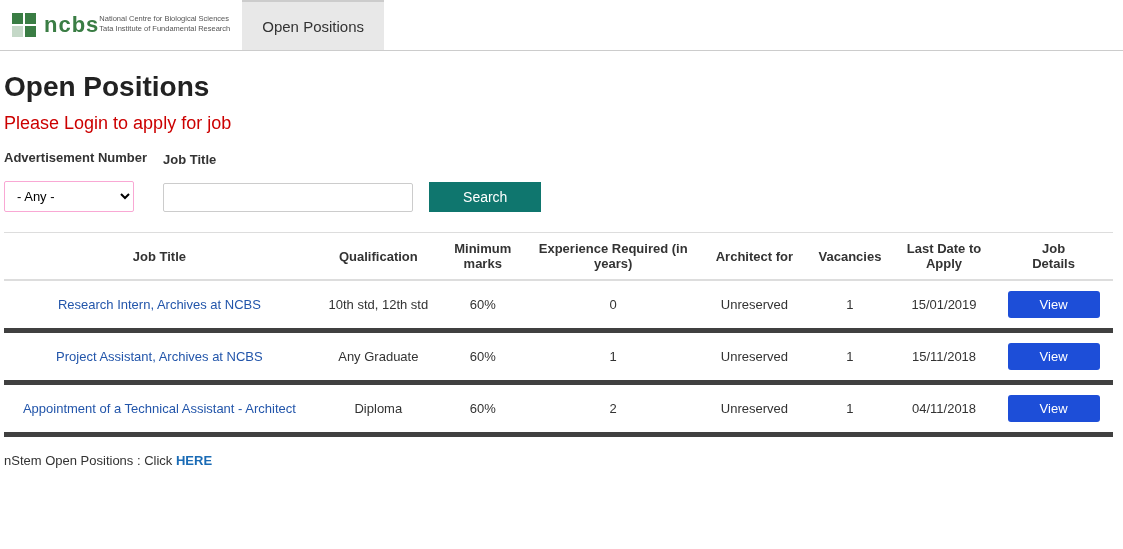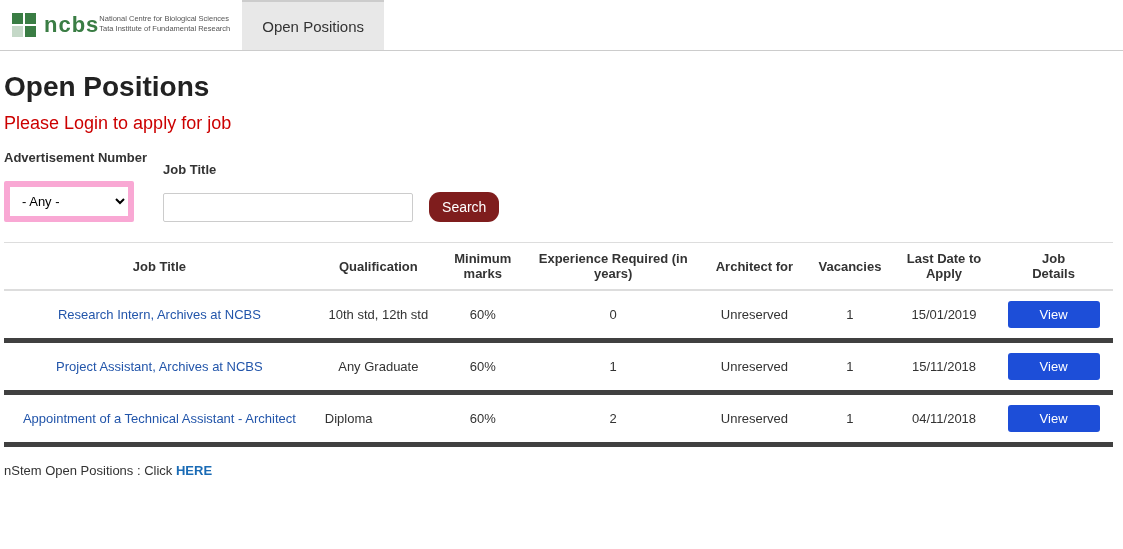"- Any -" .filter-select { border: 6px solid #f9a8d4 -> 1px solid #f9a8d4 }
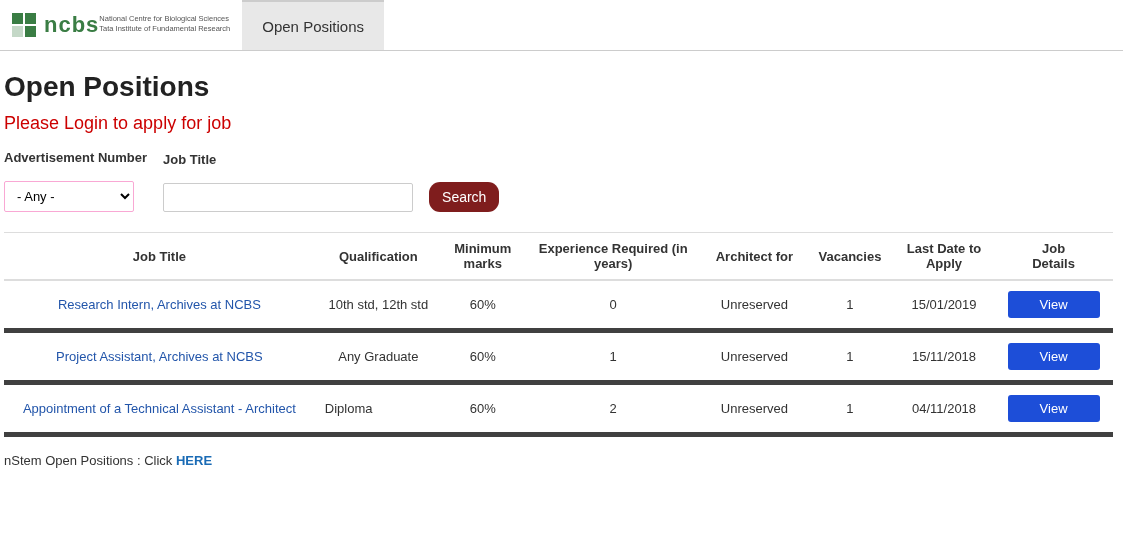"Search" .search-btn { background: #7f1d1d -> #0f766e; border-radius: 11px -> 0; padding: 7px 13px -> 7px 34px }
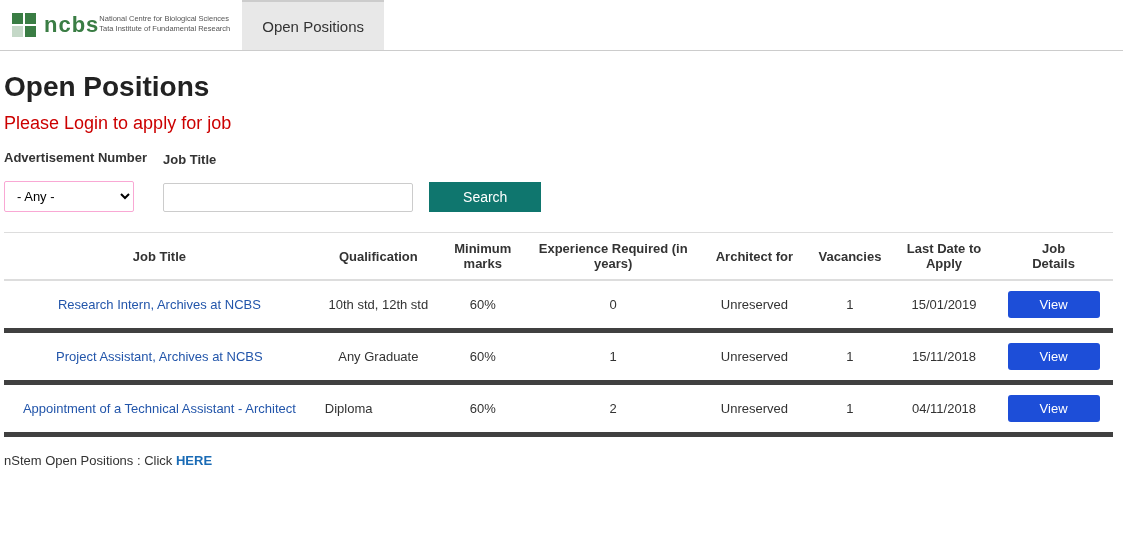"Diploma" td { text-align: left -> center }
